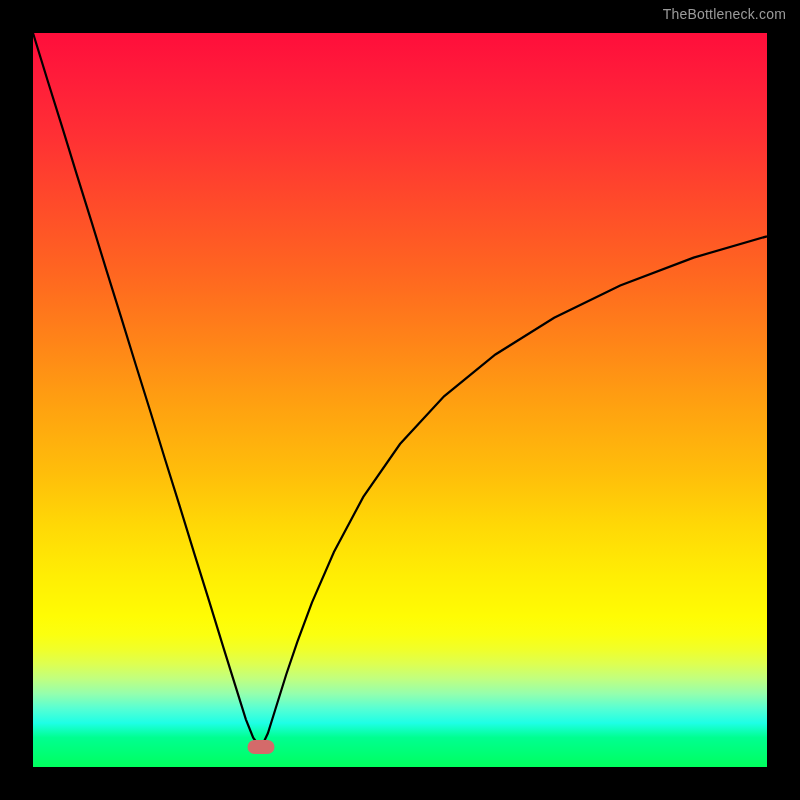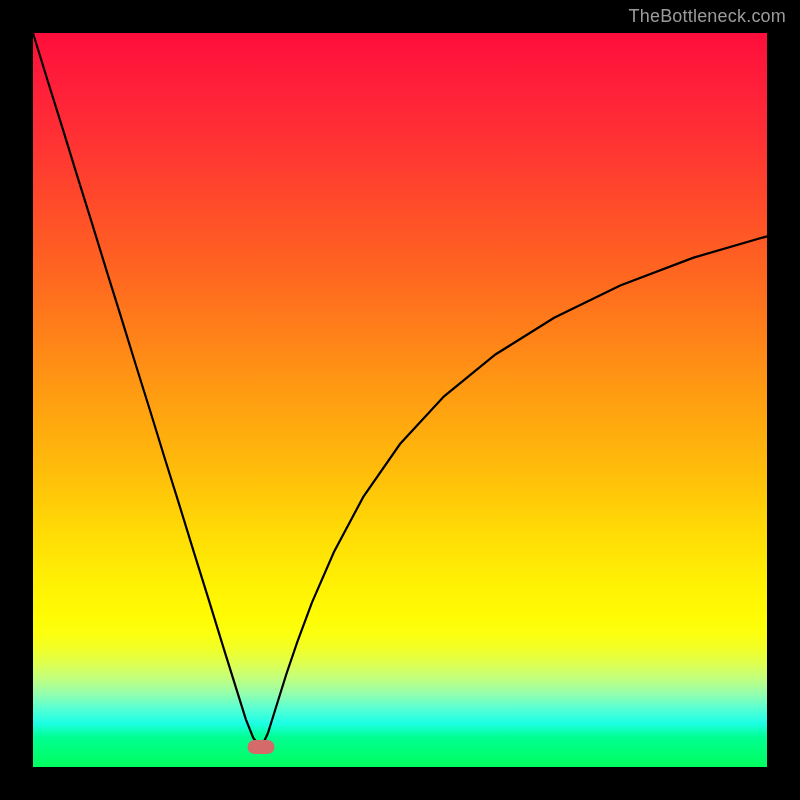"TheBottleneck.com" .watermark { font-size: 18px -> 14px }
